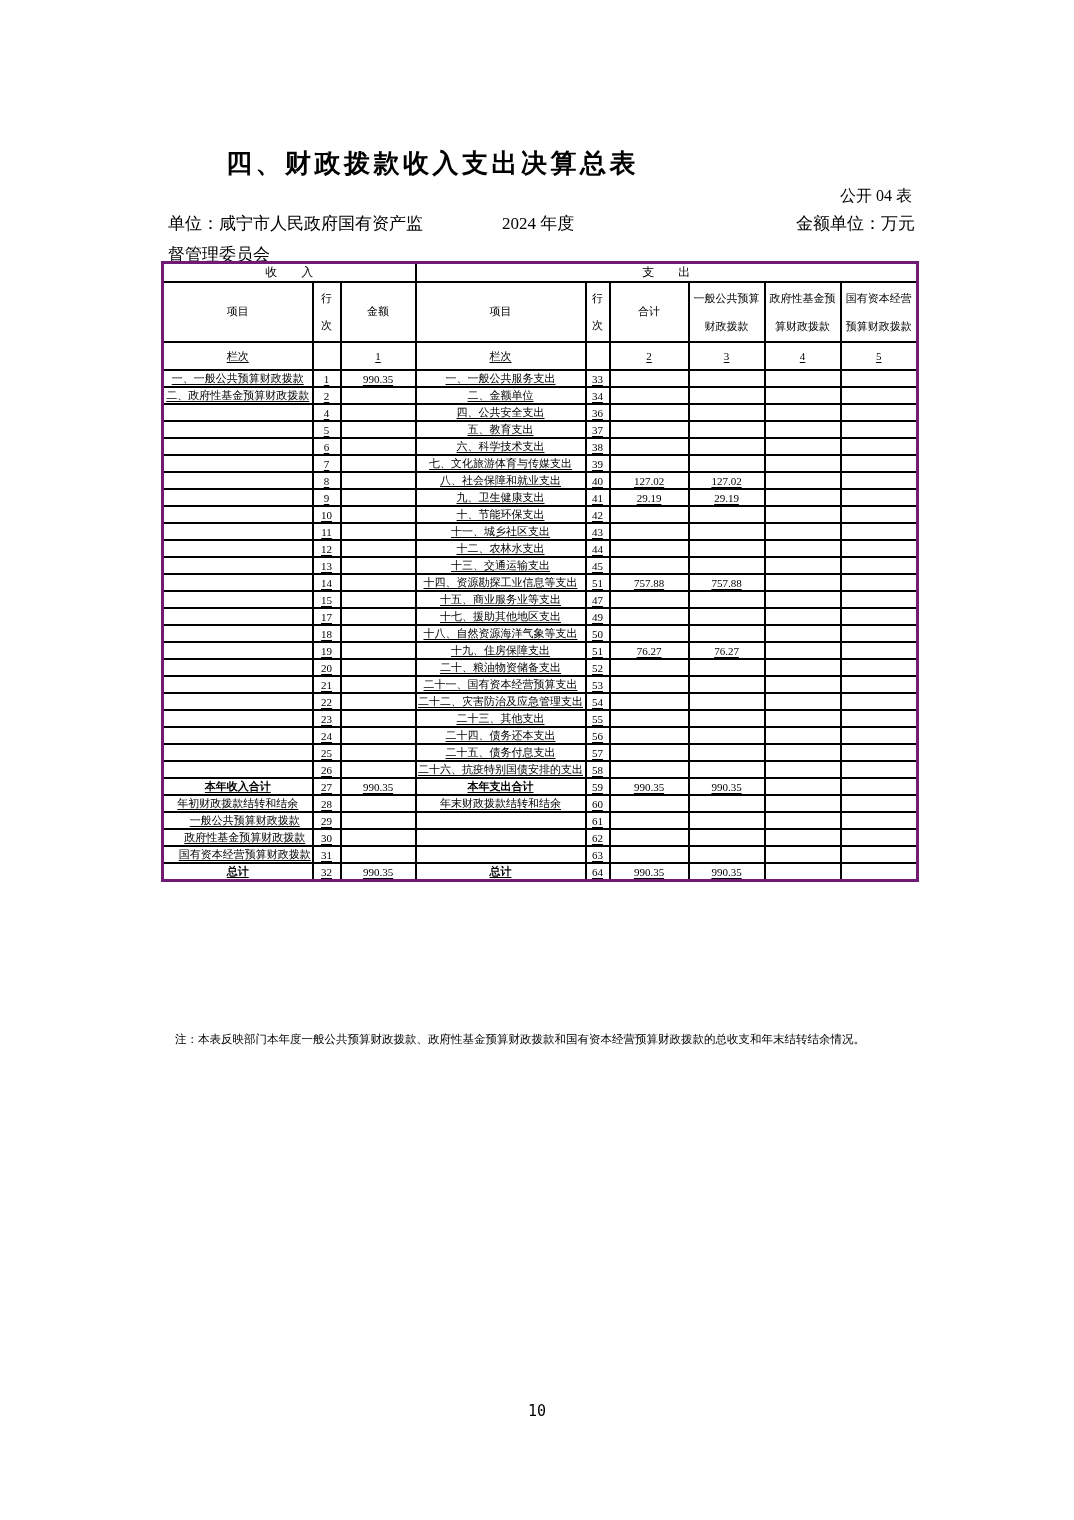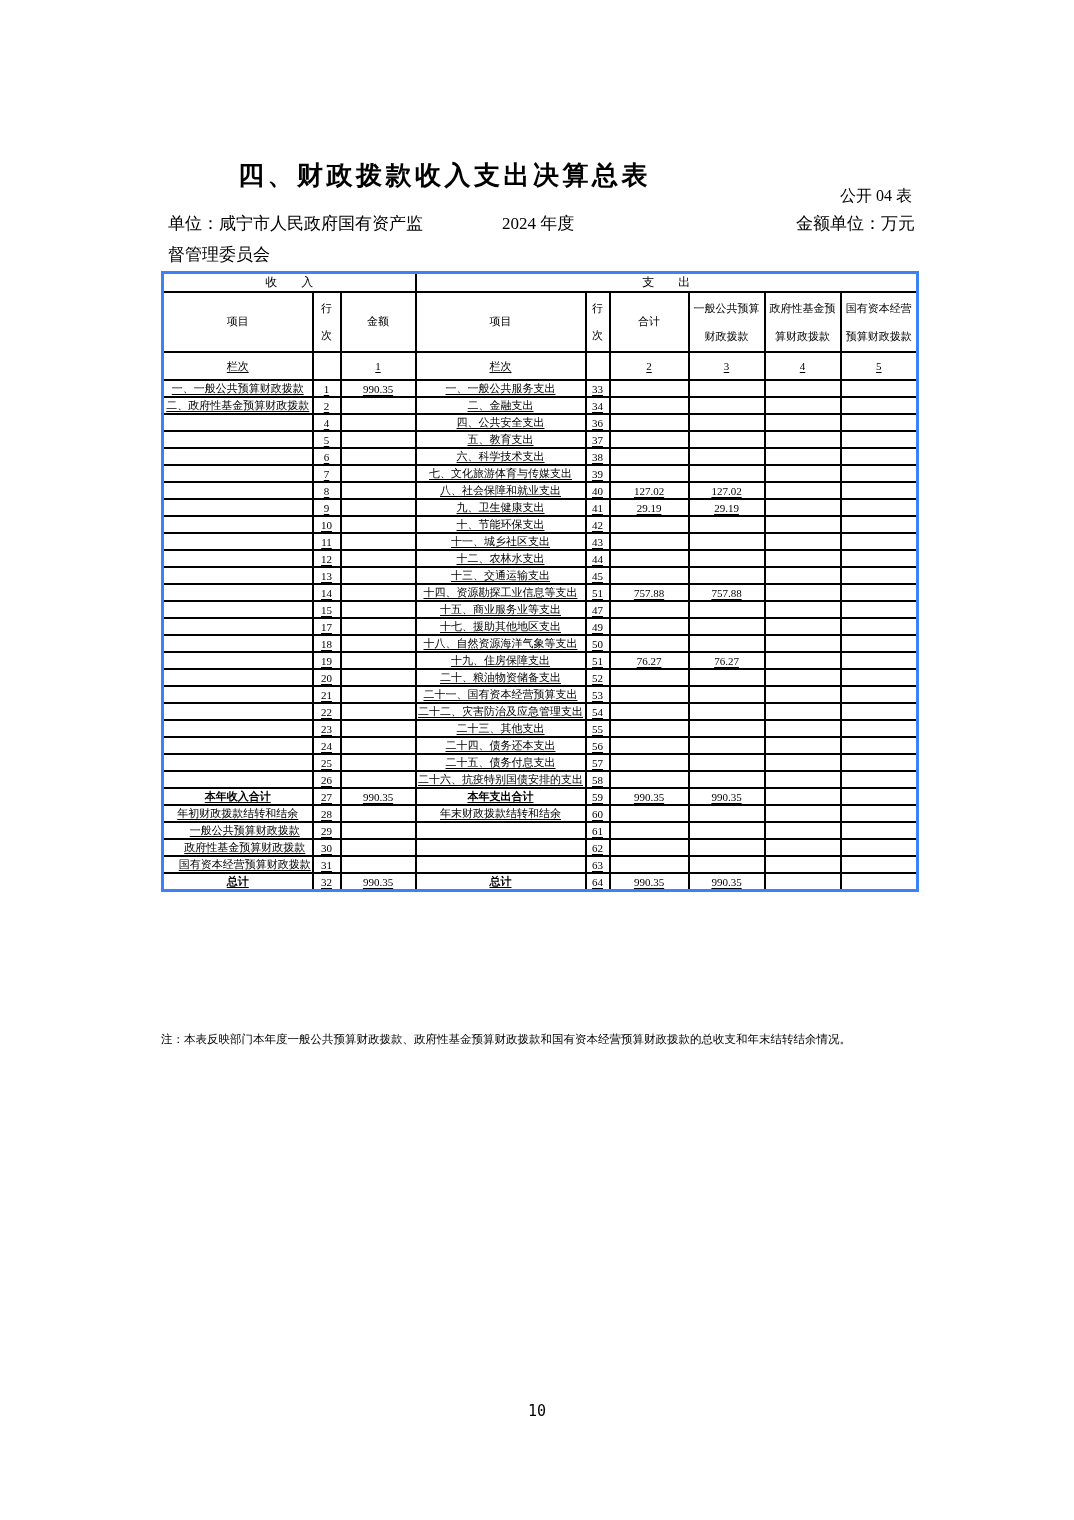"四、财政拨款收入支出决算总表" .doc-title { margin: 16px -> 4px }
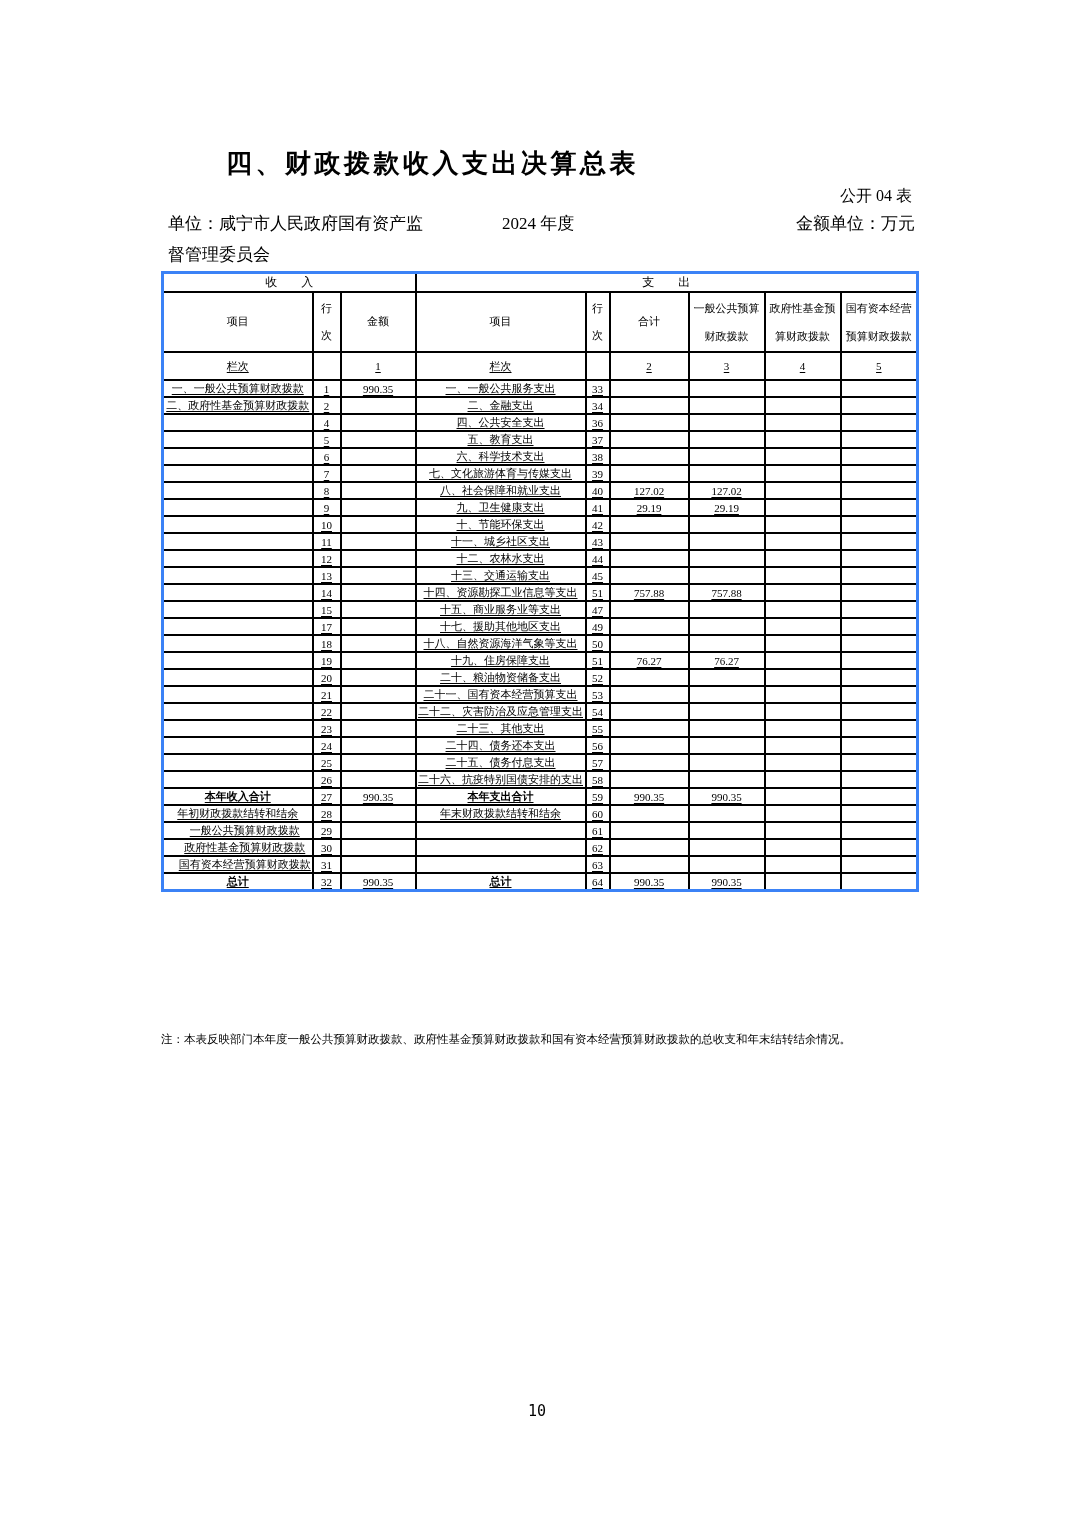"收 入" table.fiscal { border: 3px solid #3b82f6 -> 3px solid #701a75; top: 271px -> 261px }
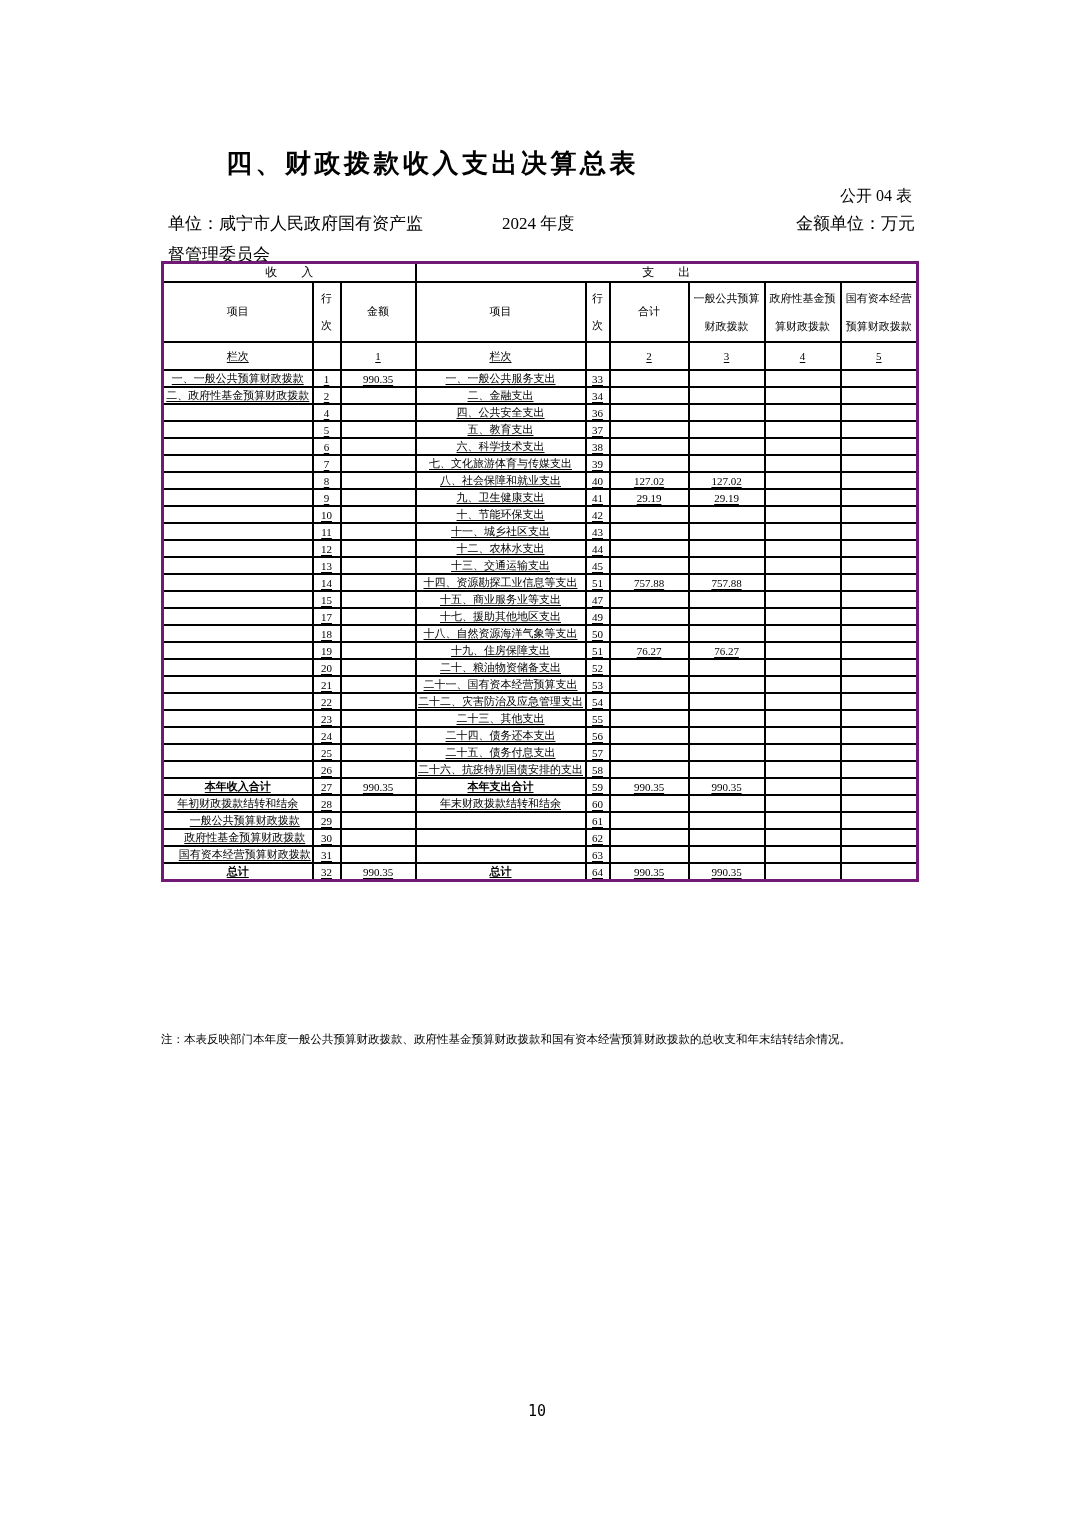"二、金融支出" span.u { text: 融支出 -> 额单位 }
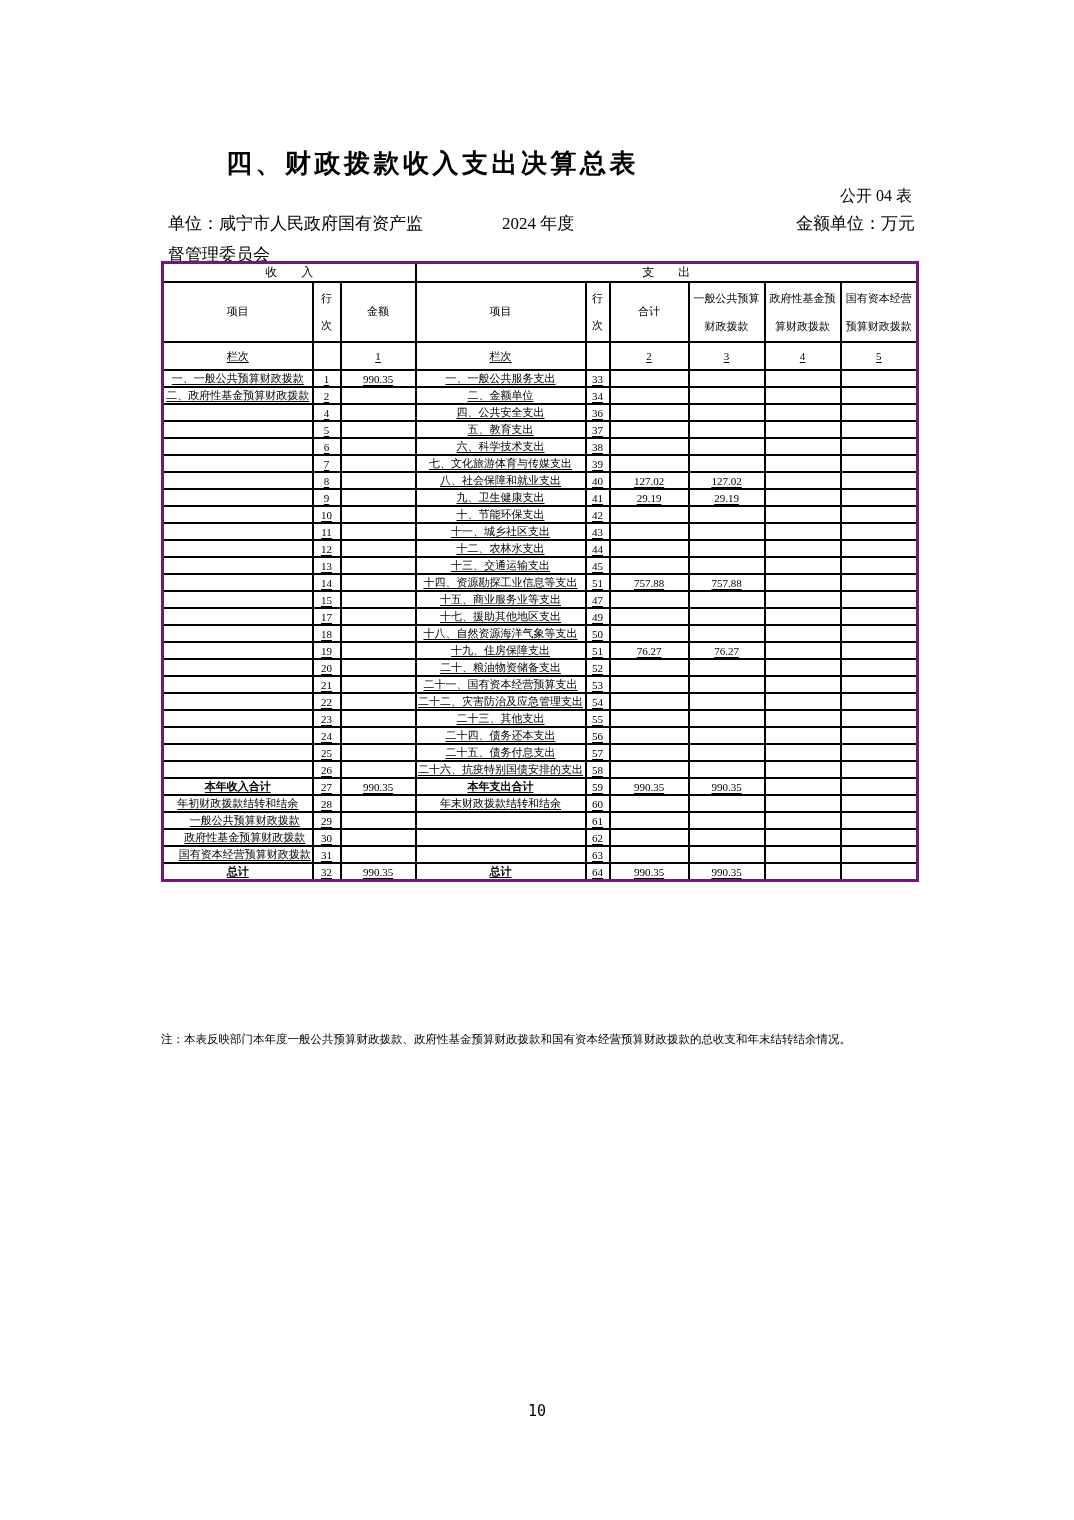"注：本表反映部门本年度一般公共预算财政拨款、政府性基金预算财政拨款和国有资本经营" .note { left: 161px -> 175px }
